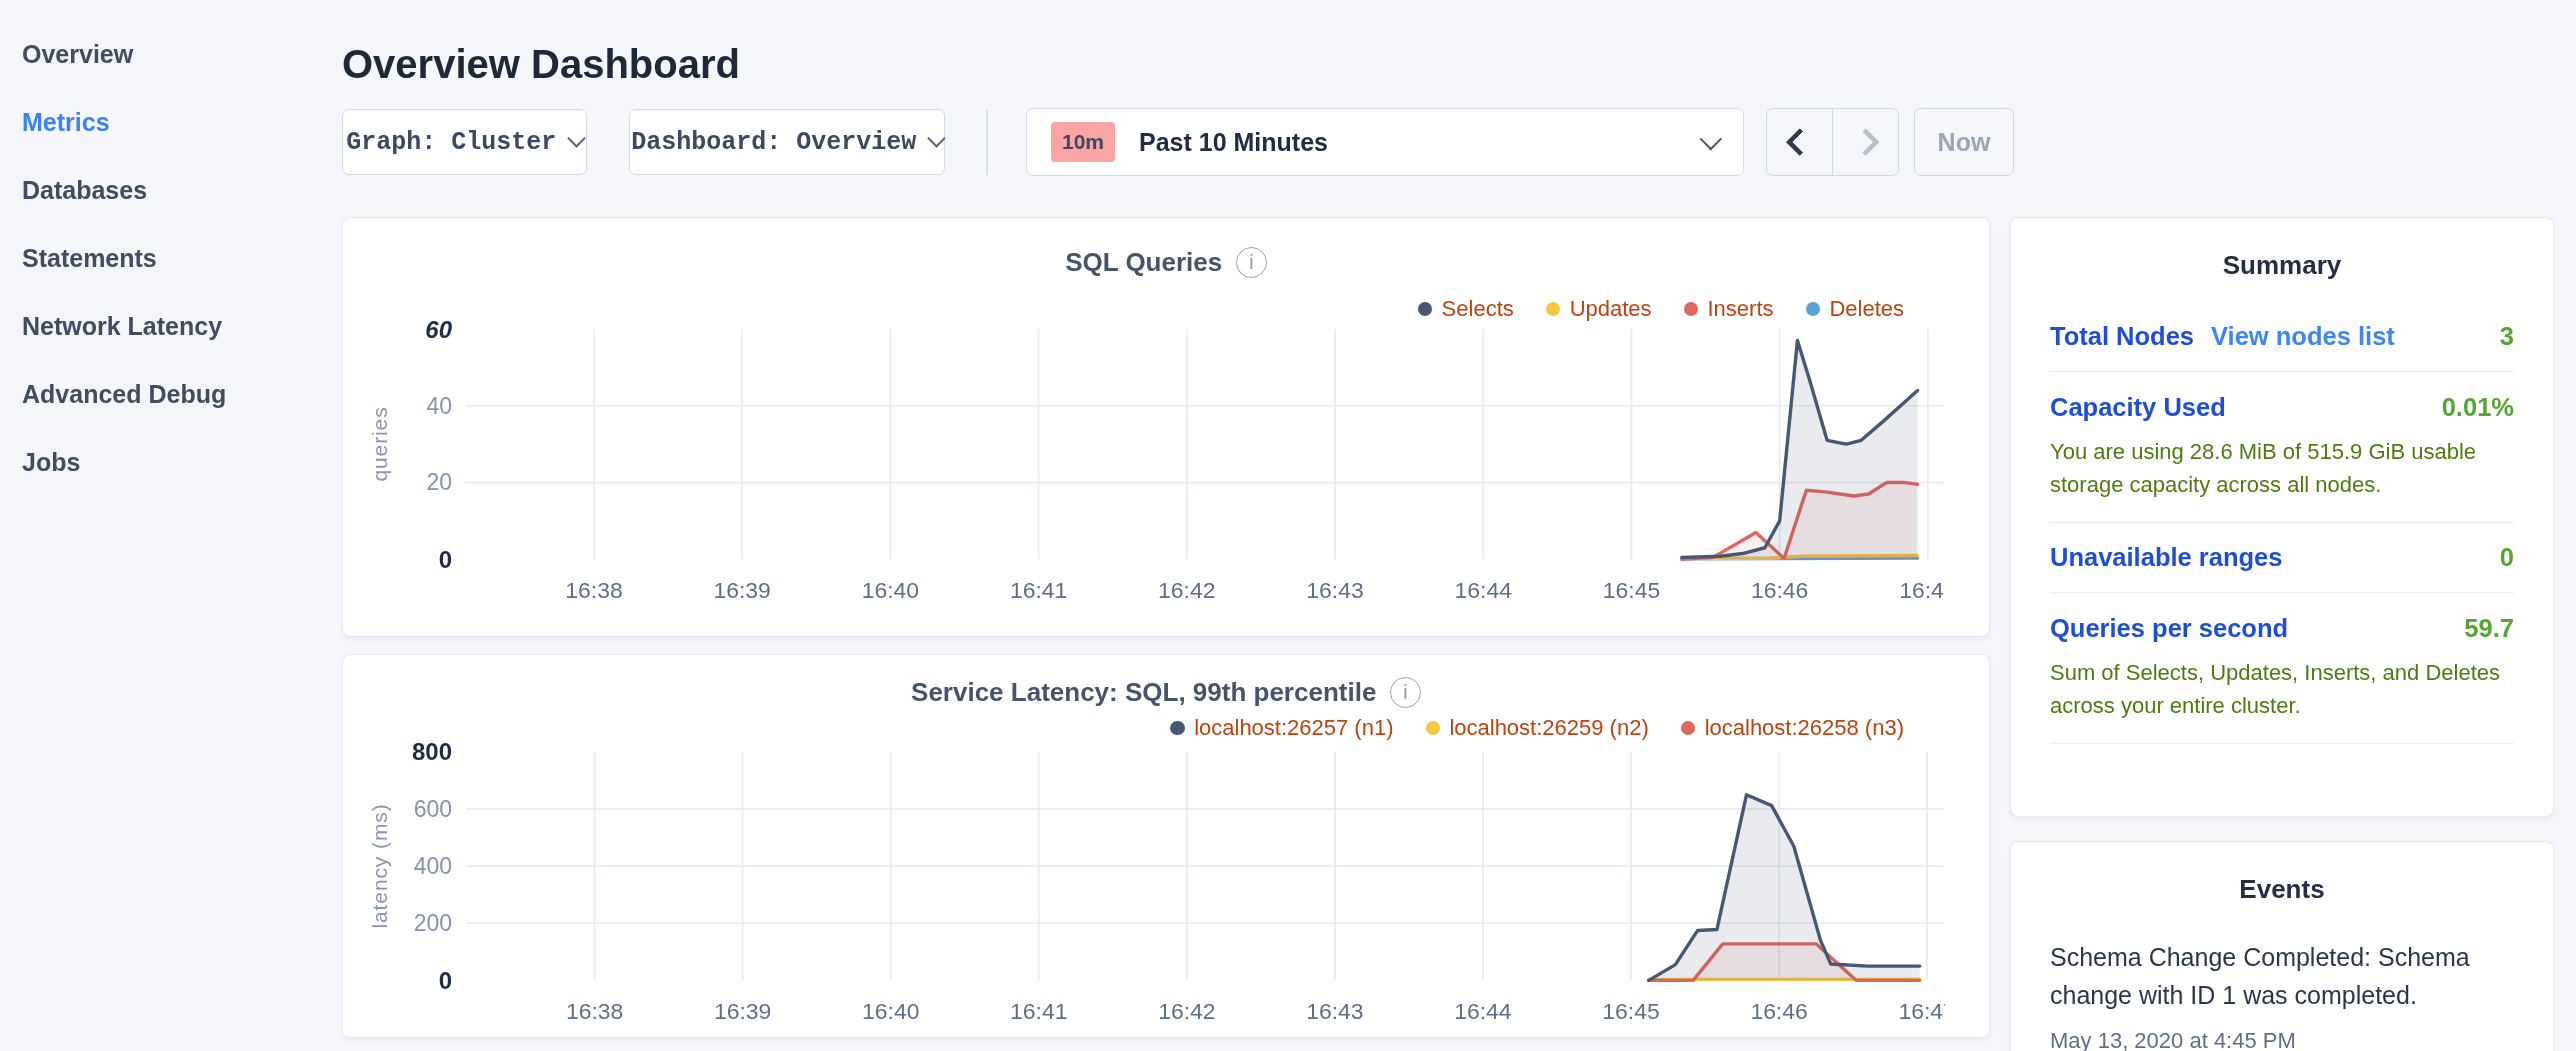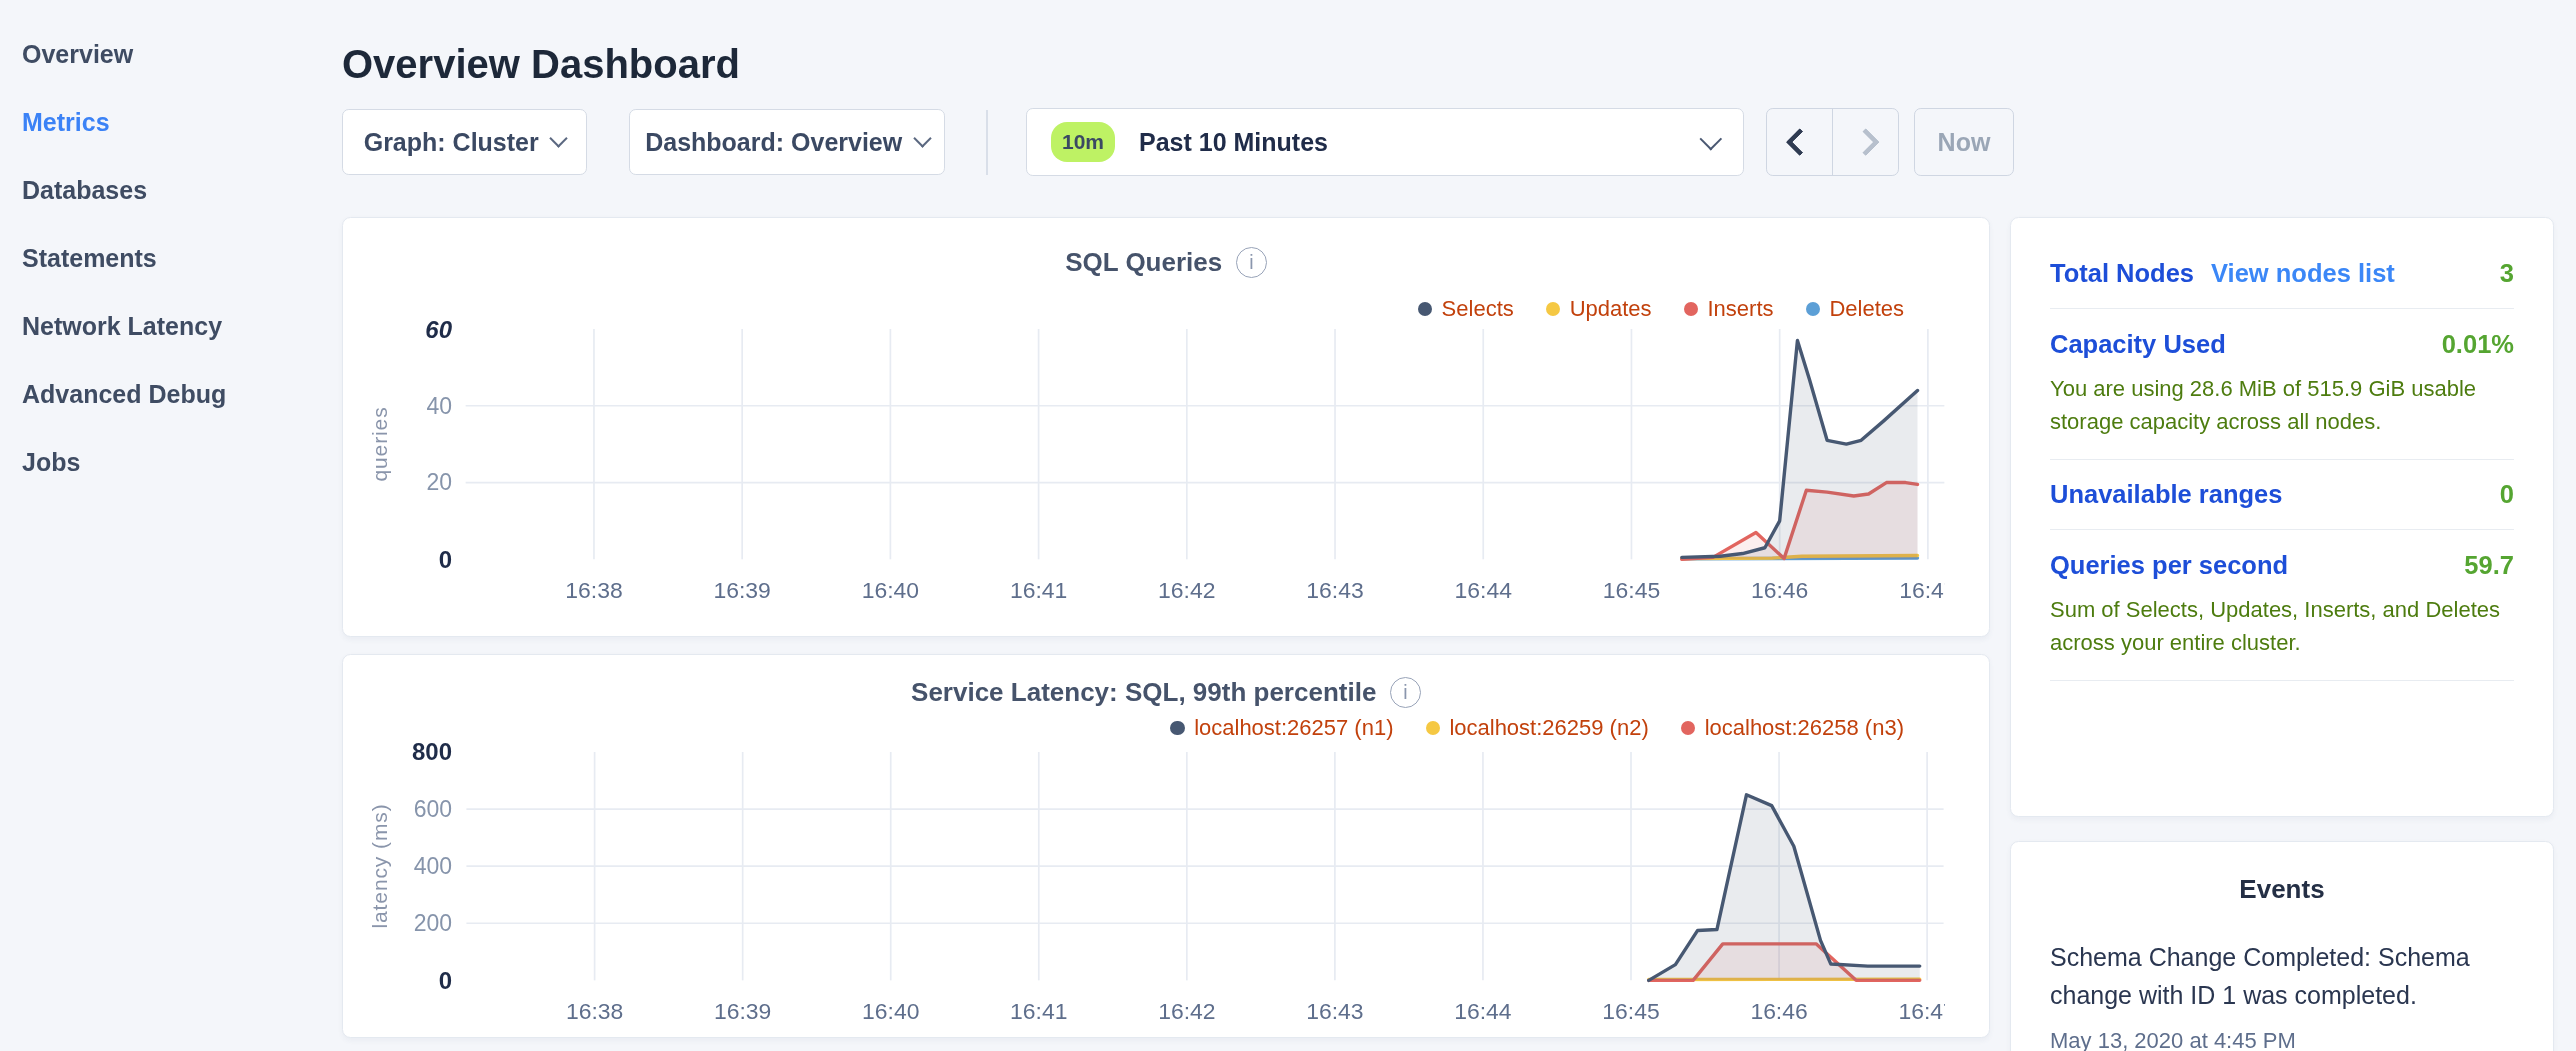"Graph: Cluster" .btn { font-family: none -> Liberation Mono, monospace }
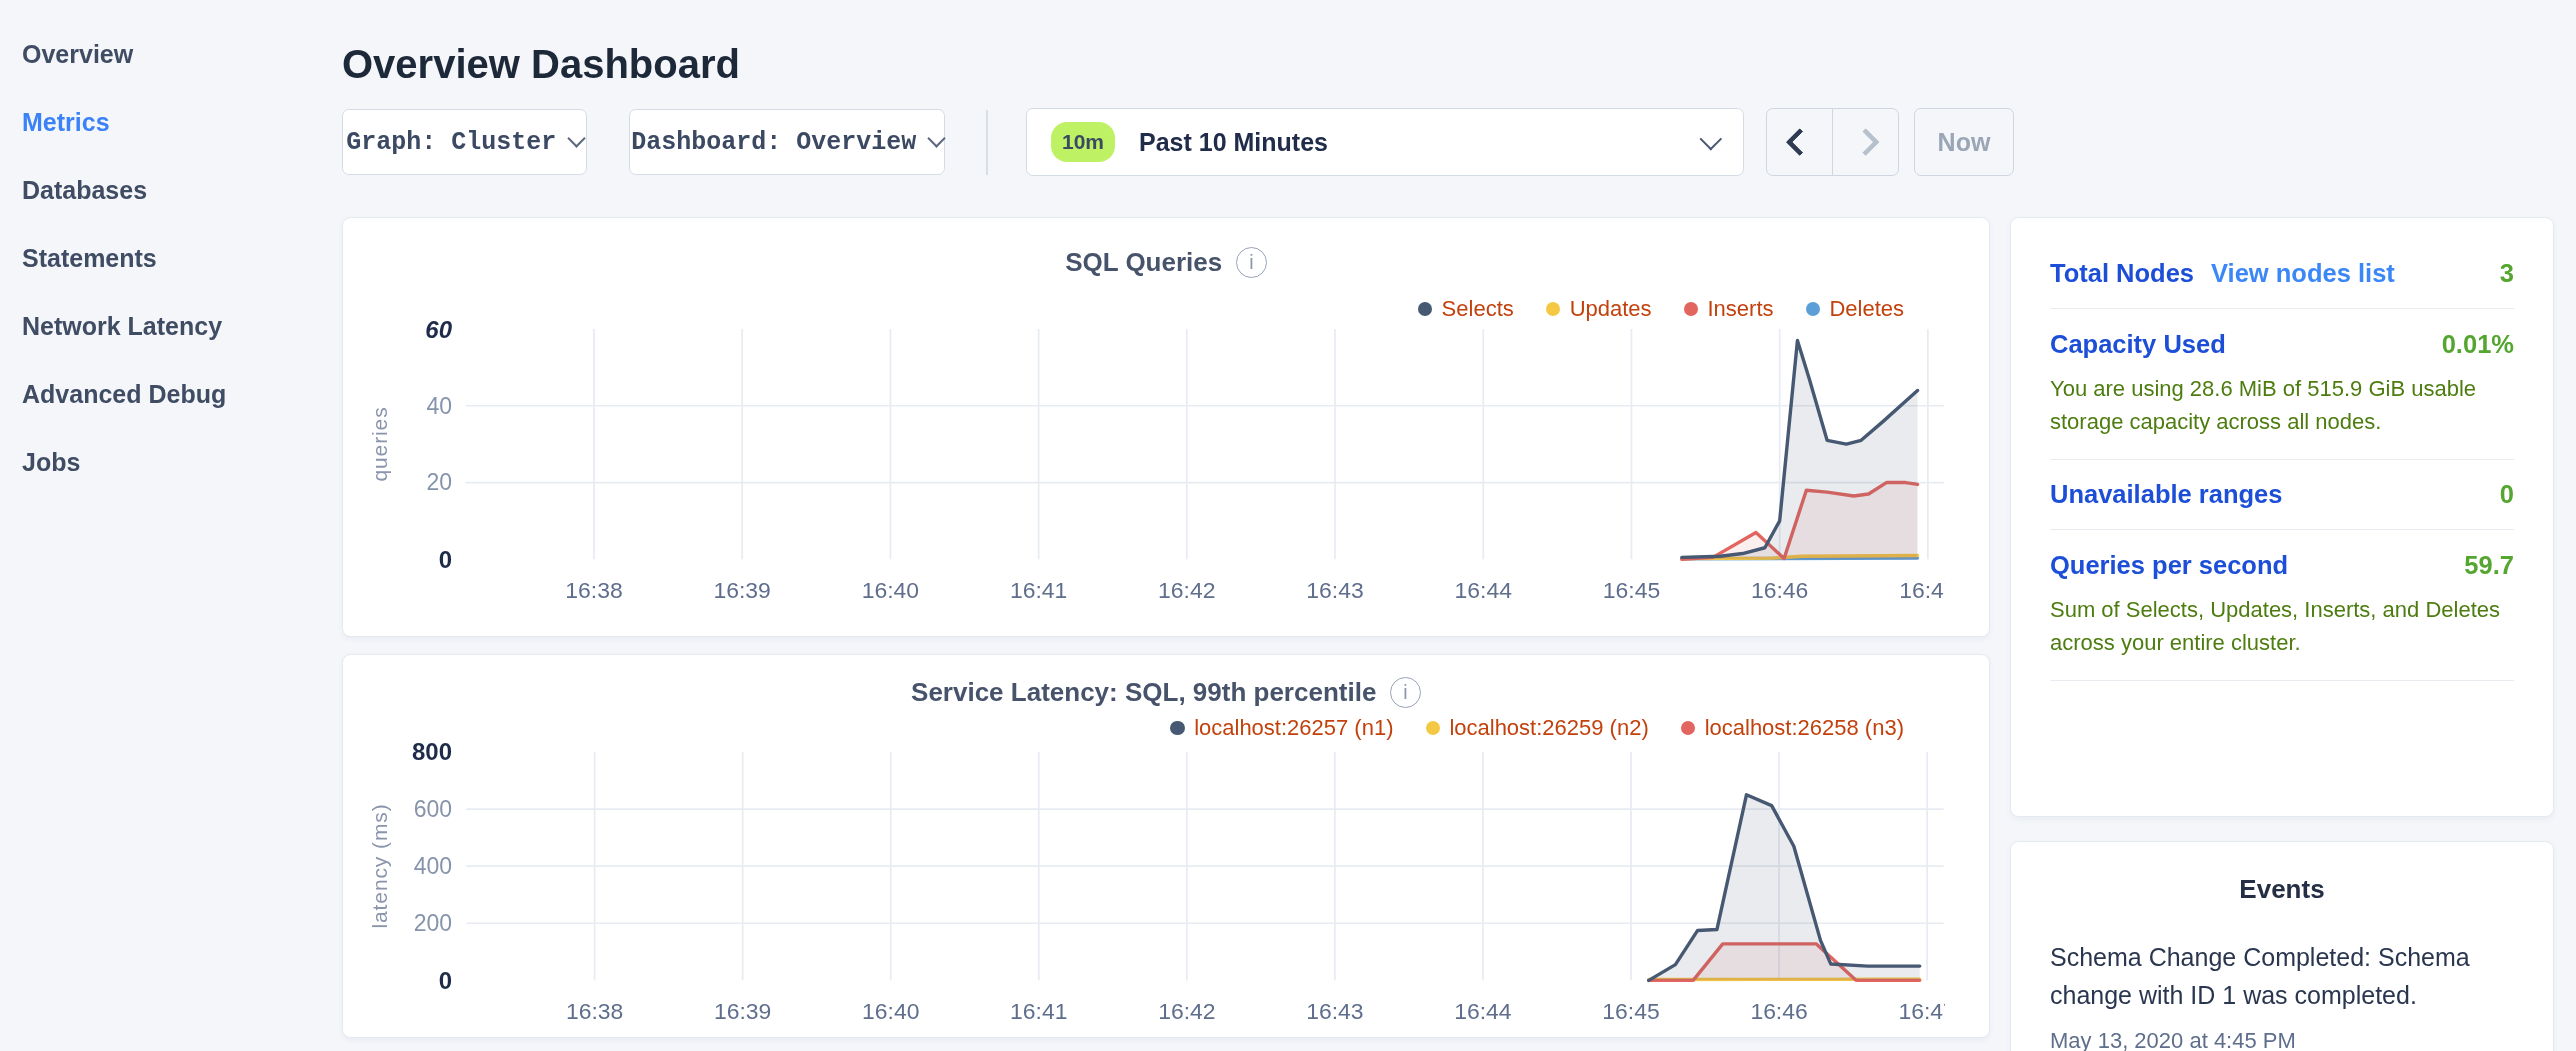"10m" #range-badge { background: #bef264 -> #fca5a5; border-radius: 16px -> 4px }
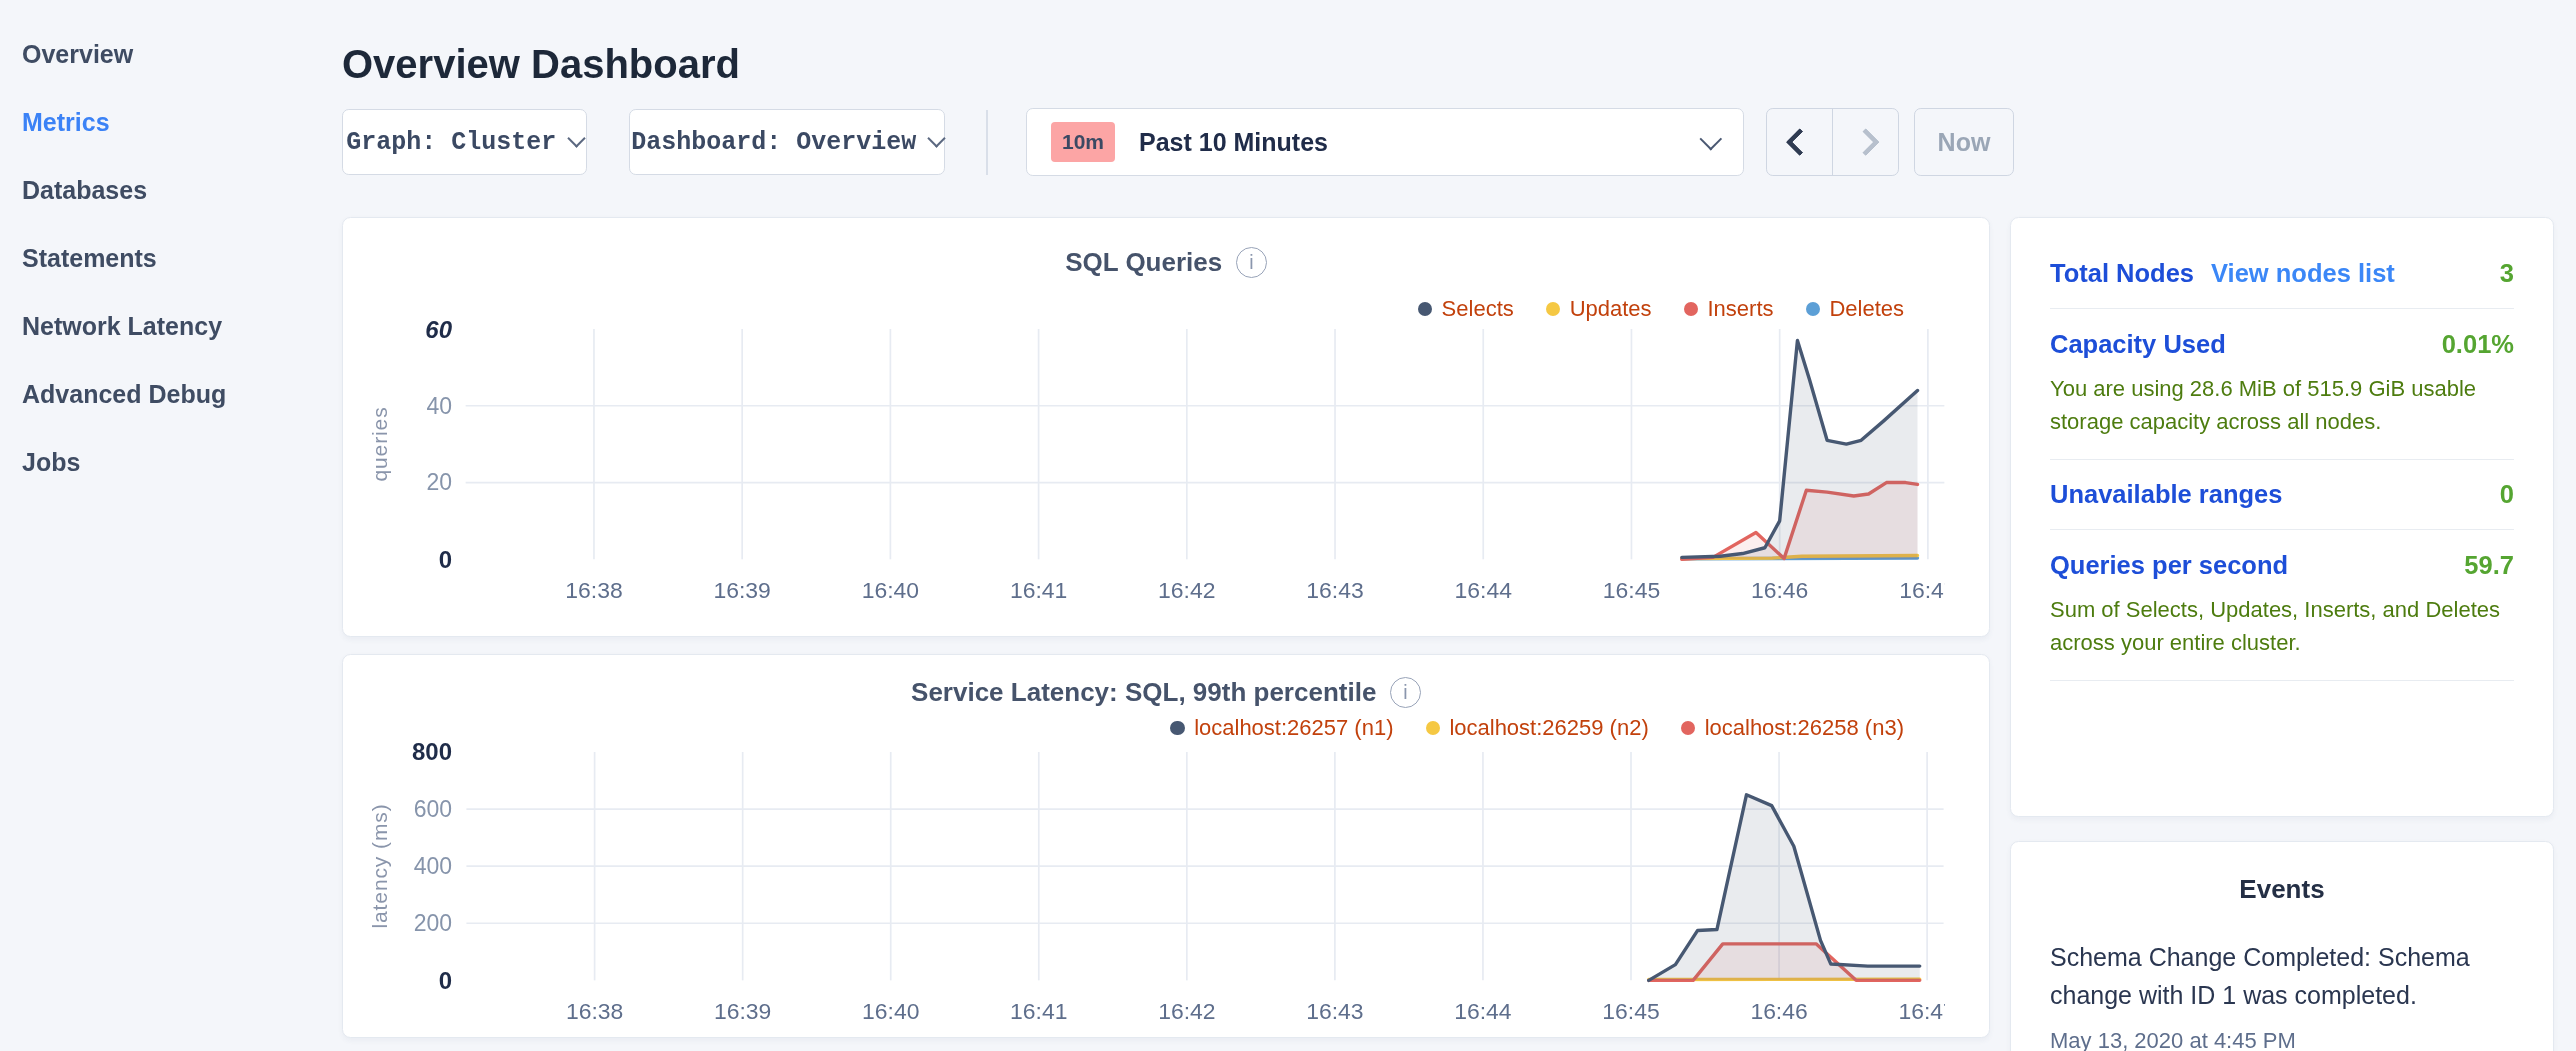"Summary" div.panel-title { html: none -> <div>Summary</div> }
